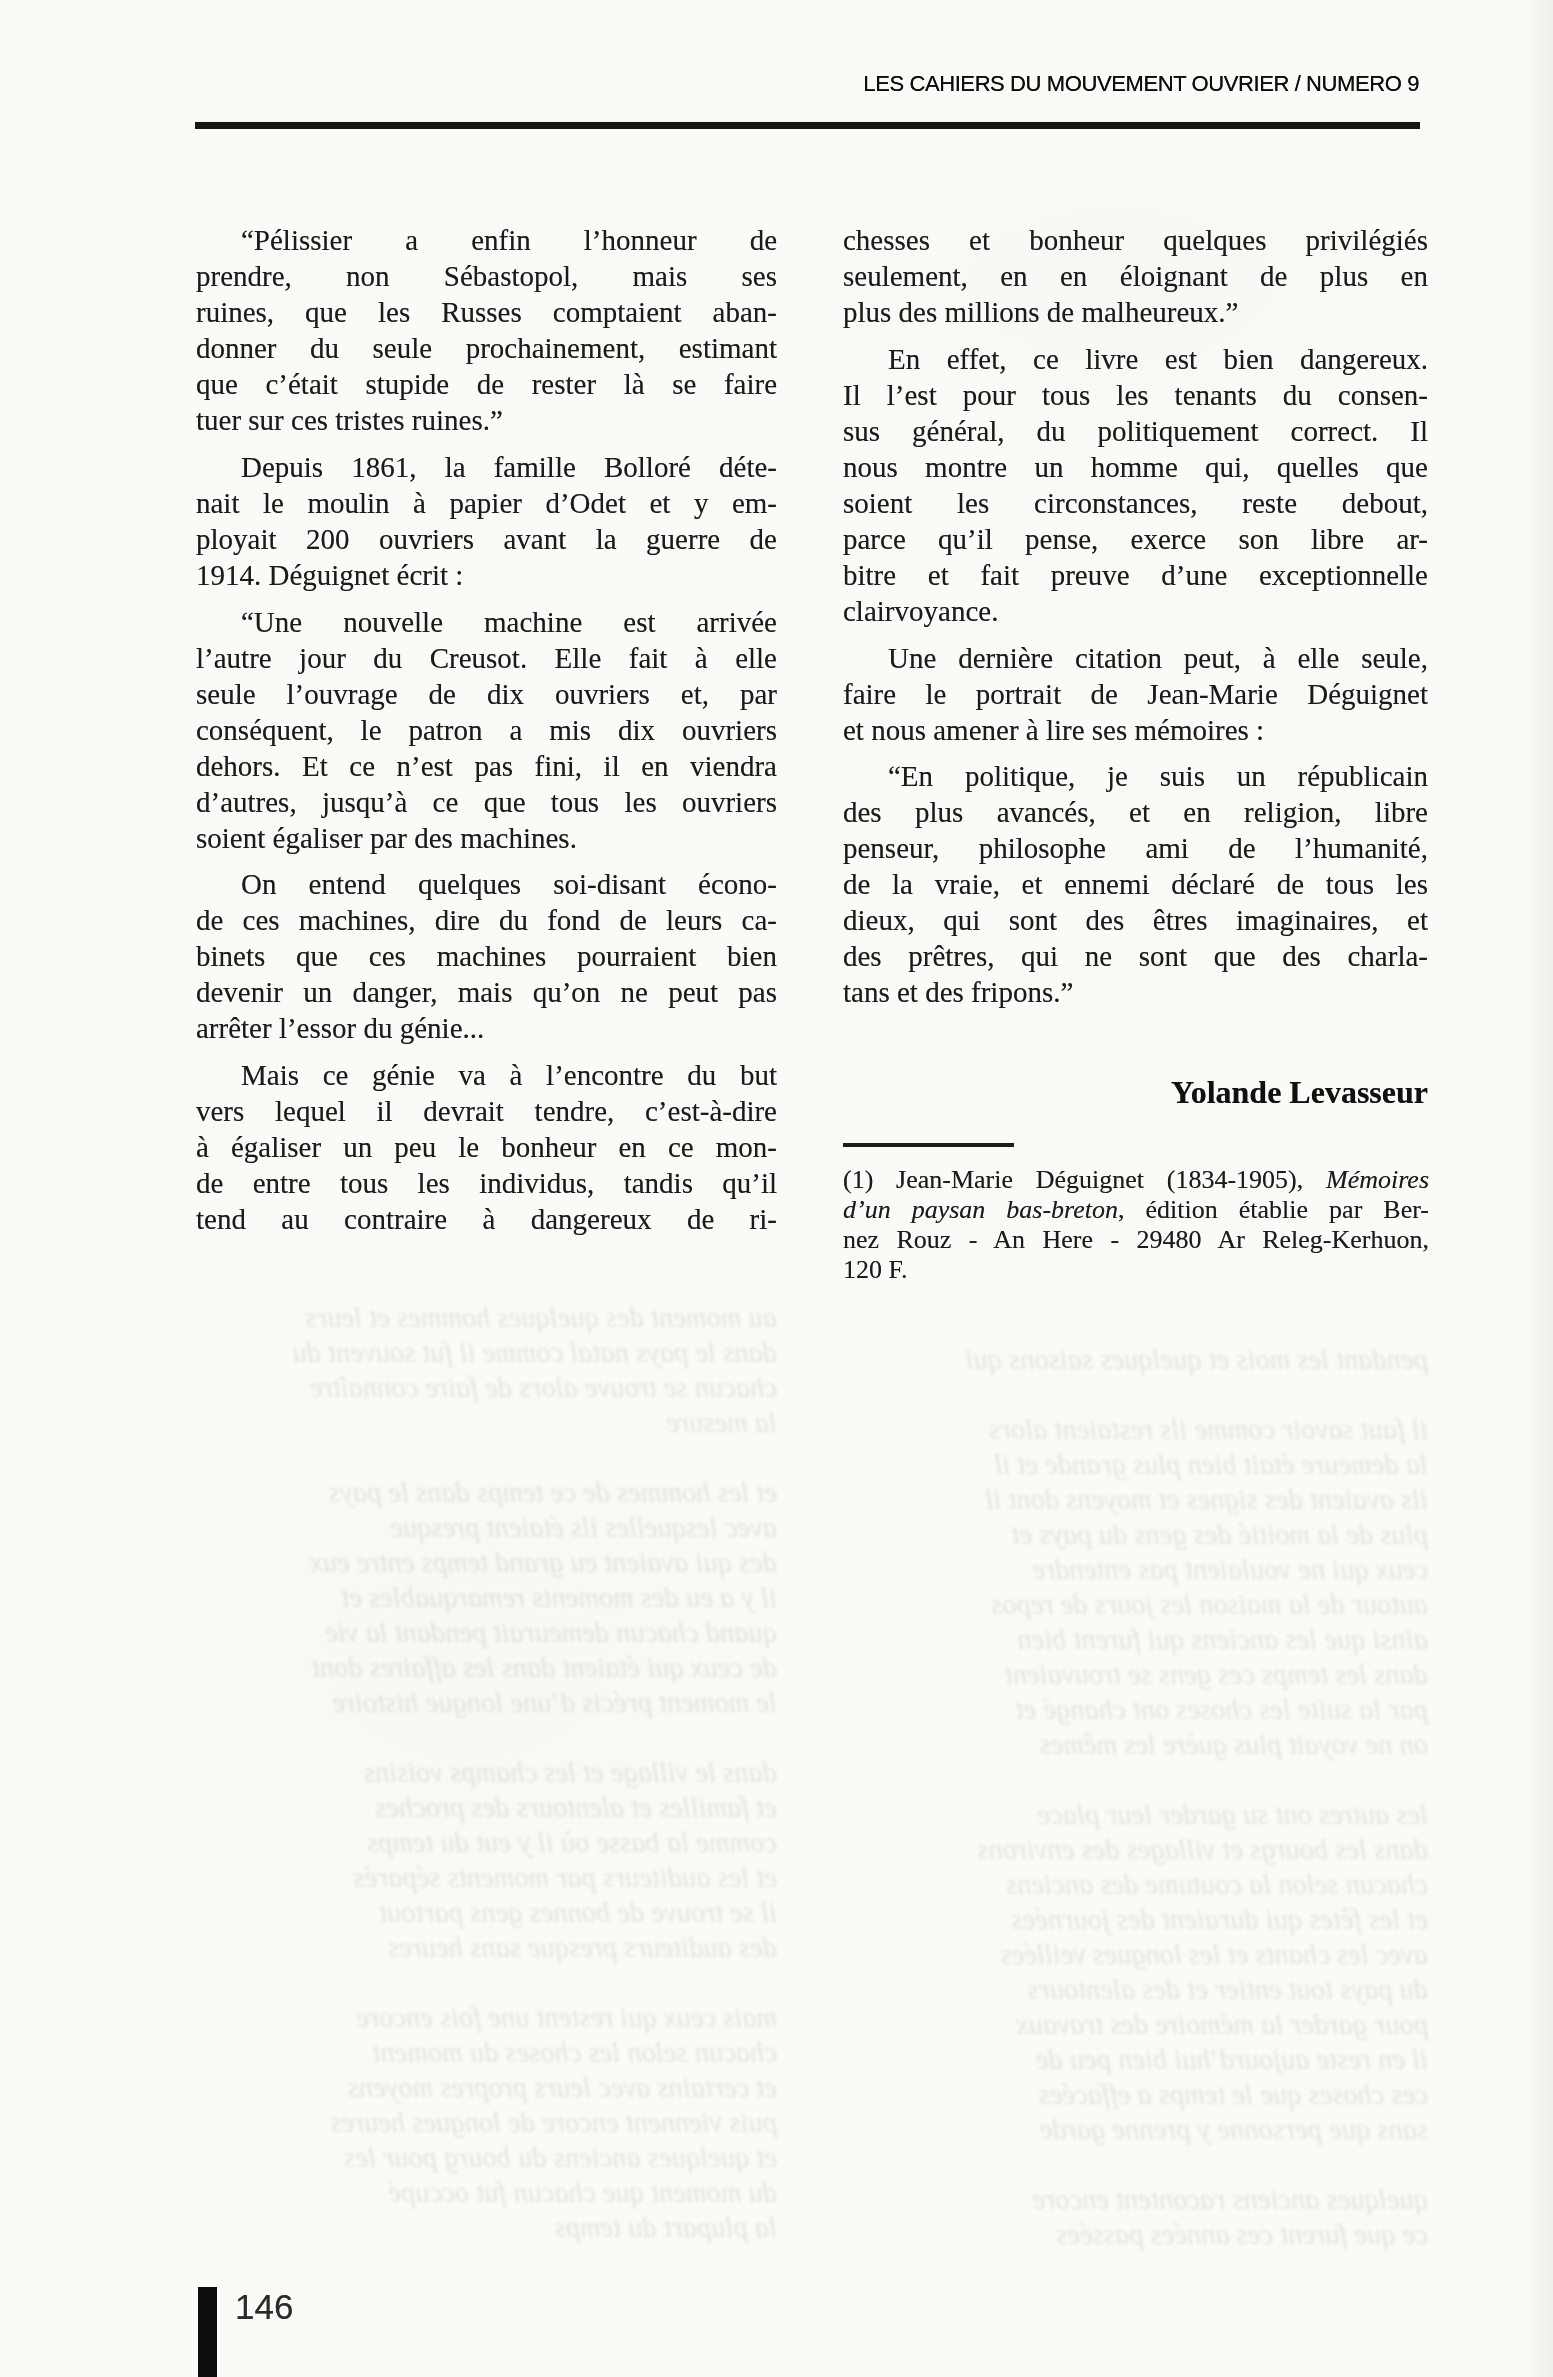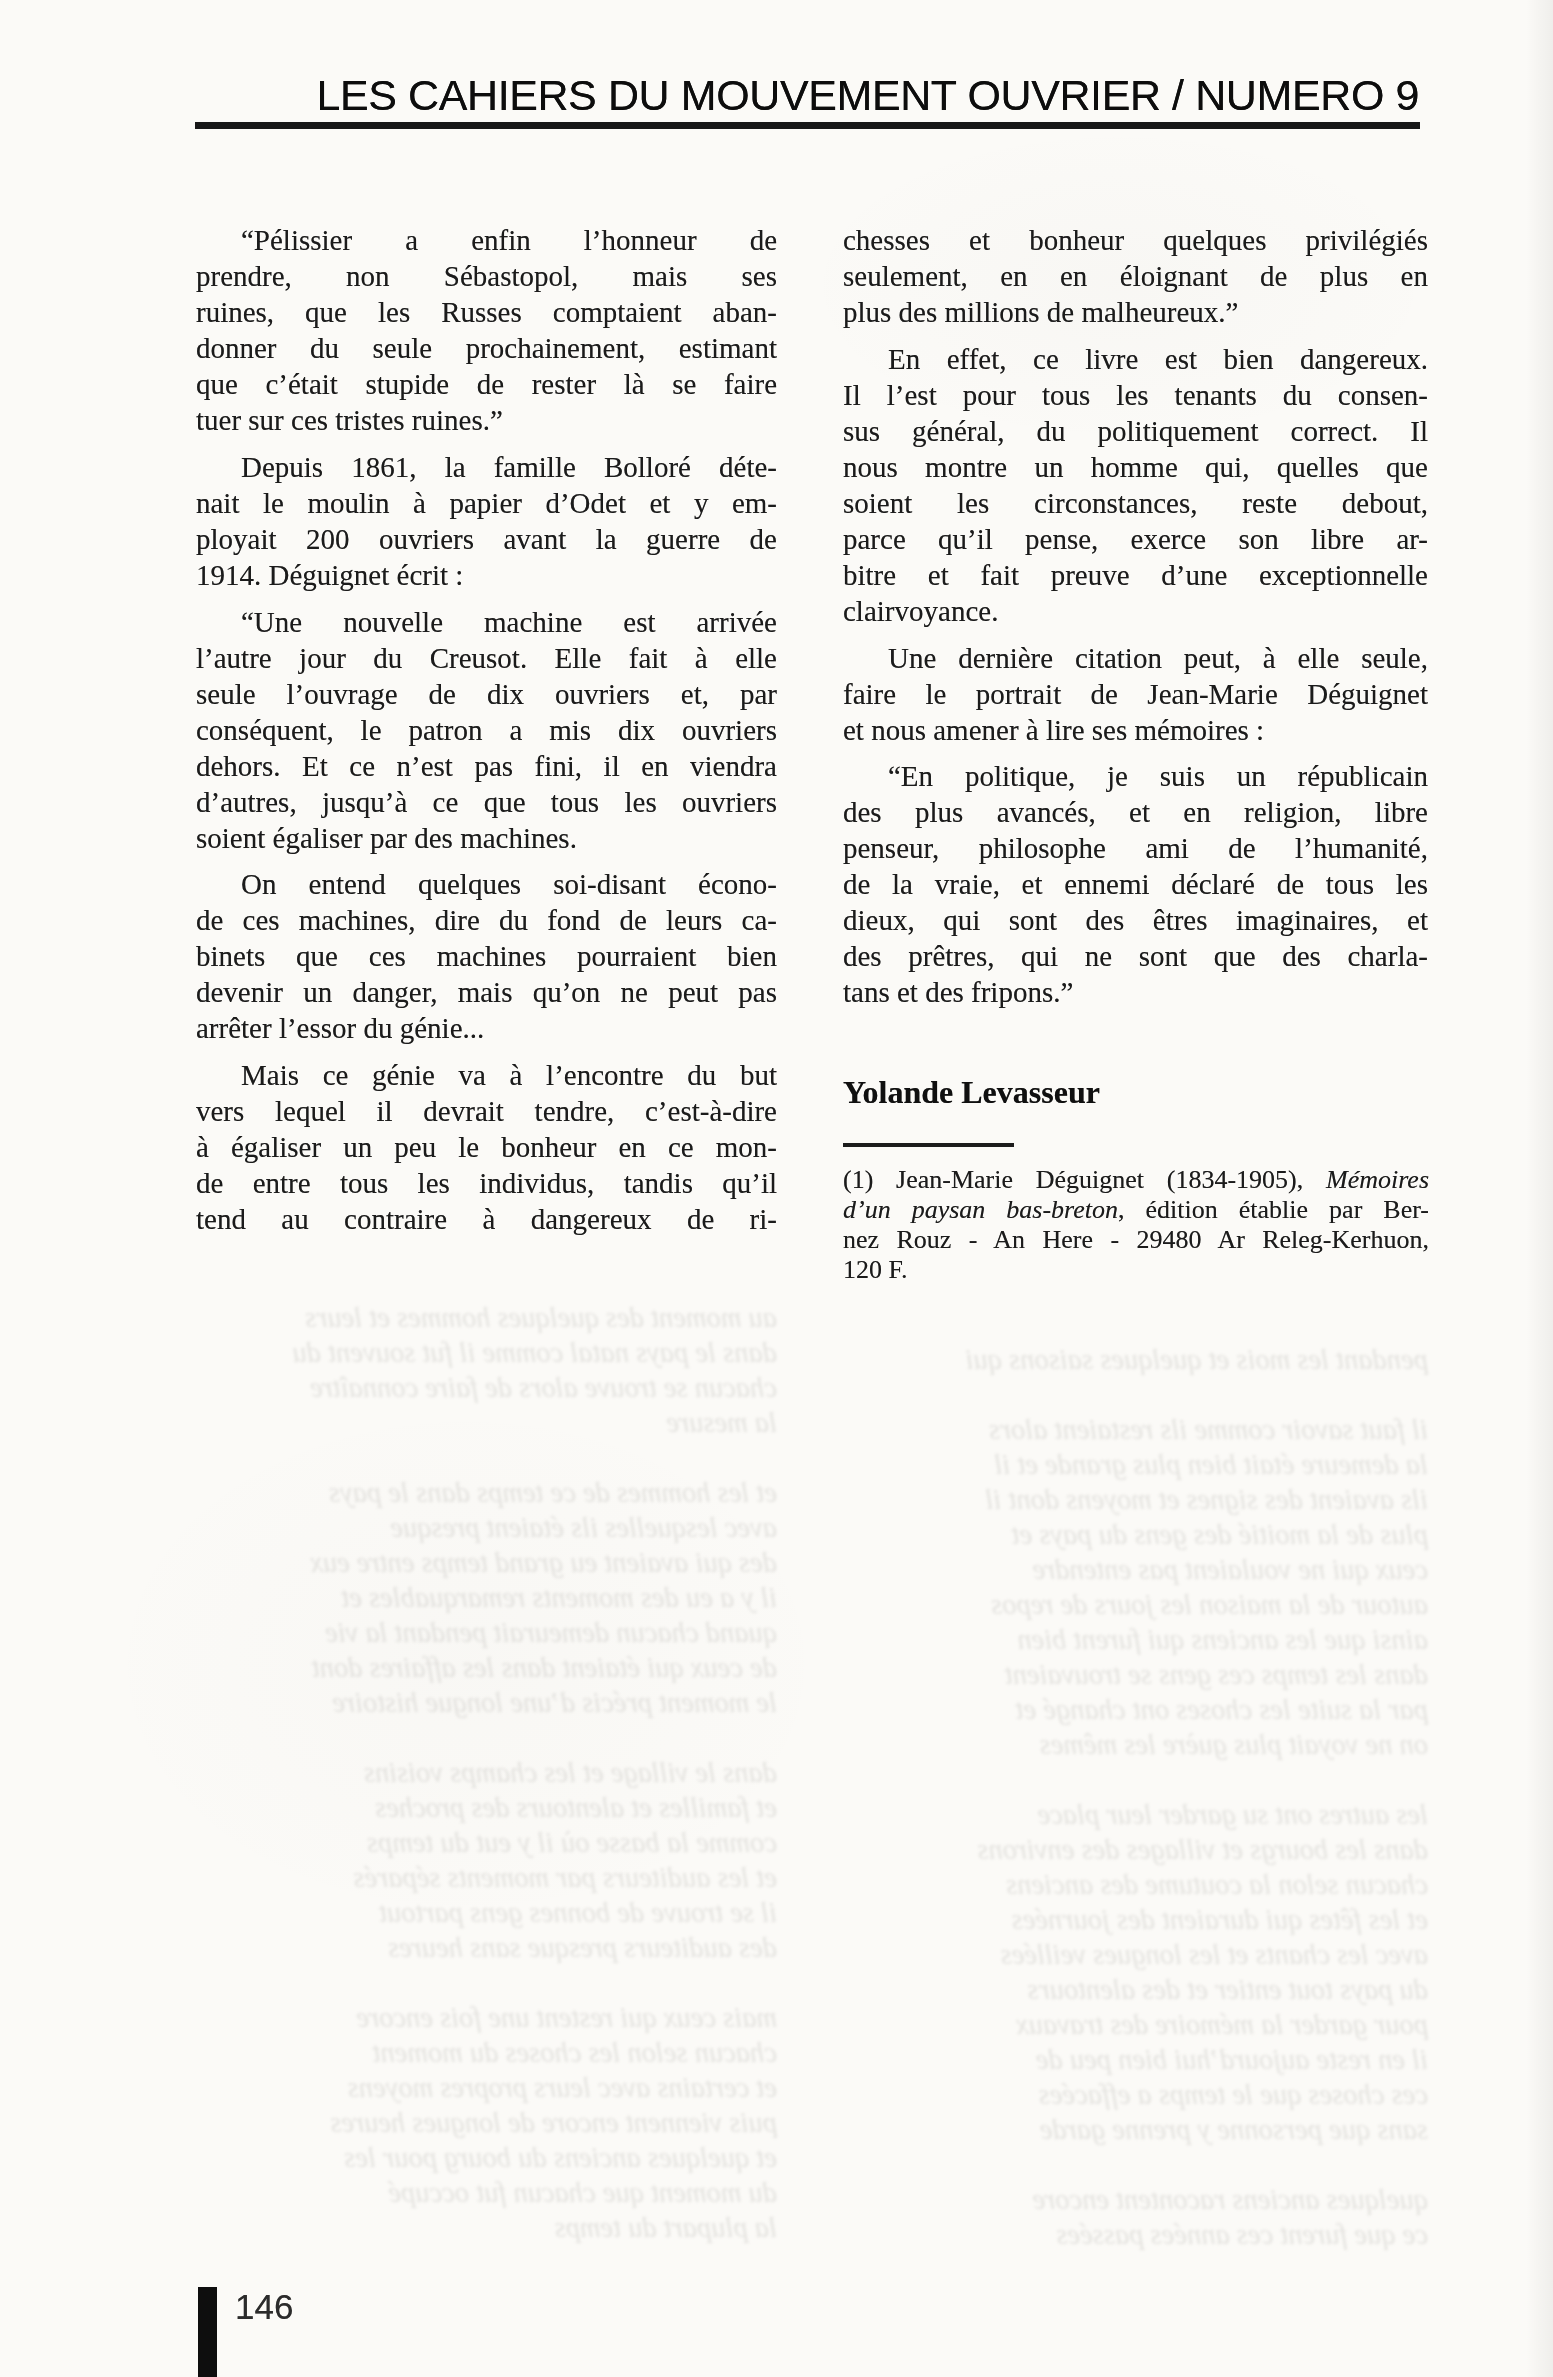"LES CAHIERS DU MOUVEMENT OUVRIER" .header { font-size: 43px -> 22px }
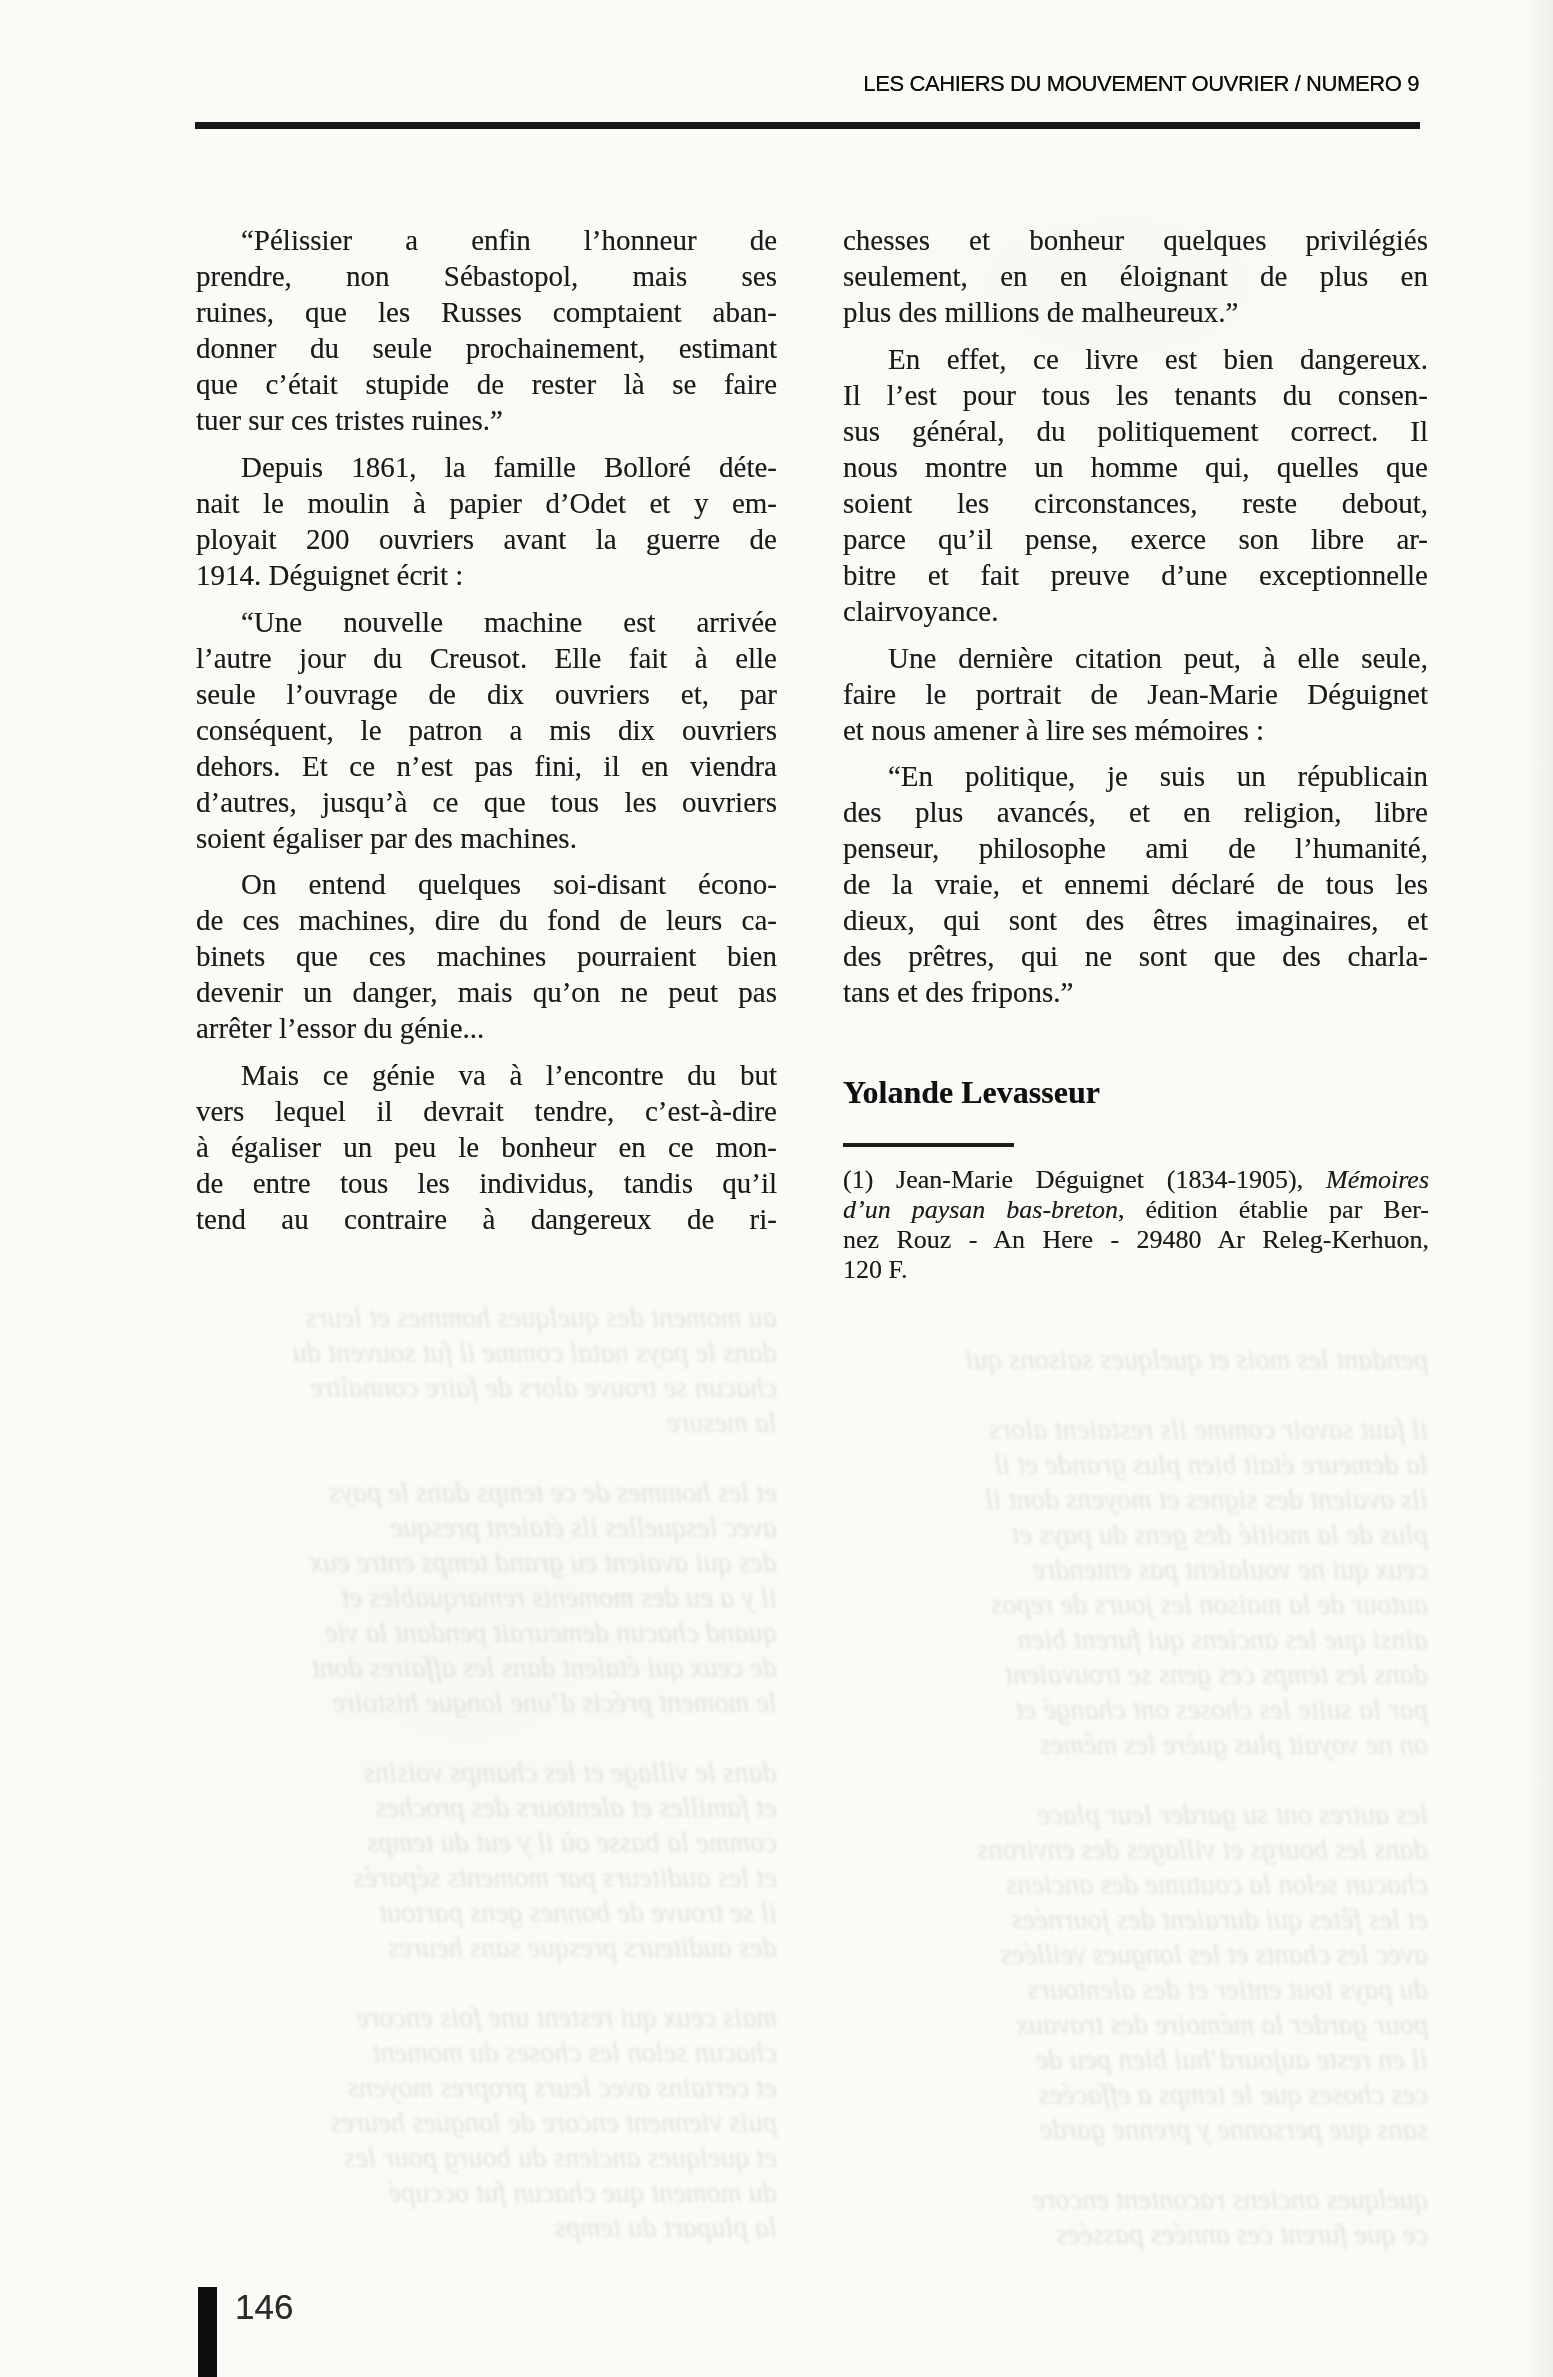"Yolande Levasseur" .signature { text-align: none -> right }
